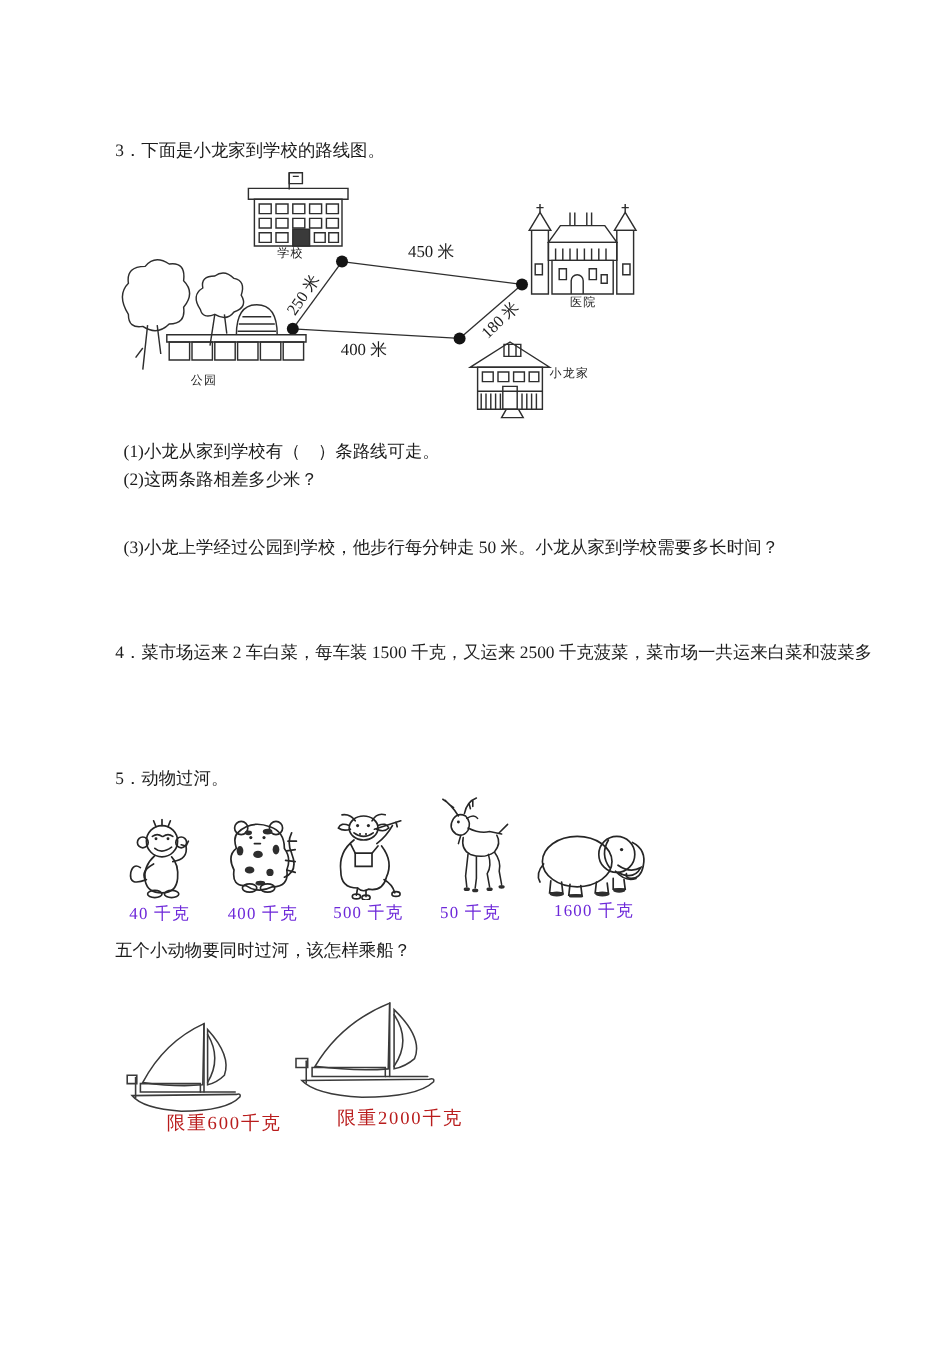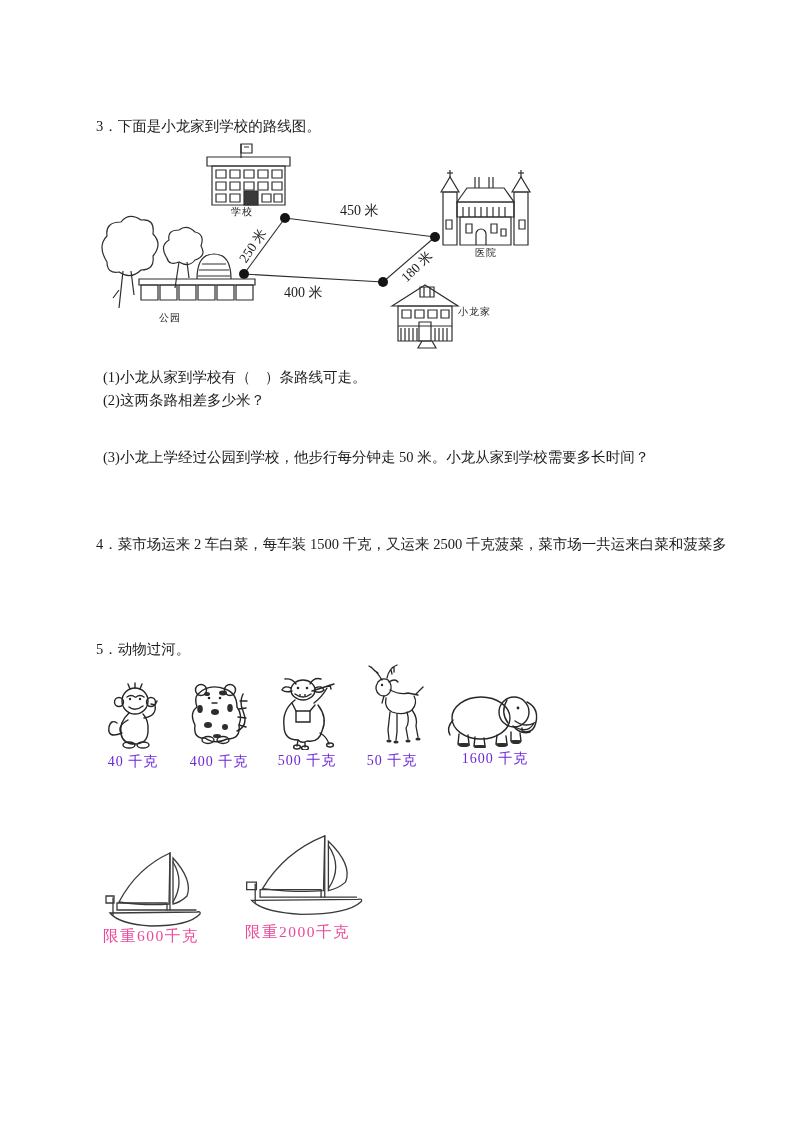"五个小动物要同时过河，该怎样乘船？" div.t { html: none -> <div>五个小动物要同时过河，该怎样乘船？</div> }
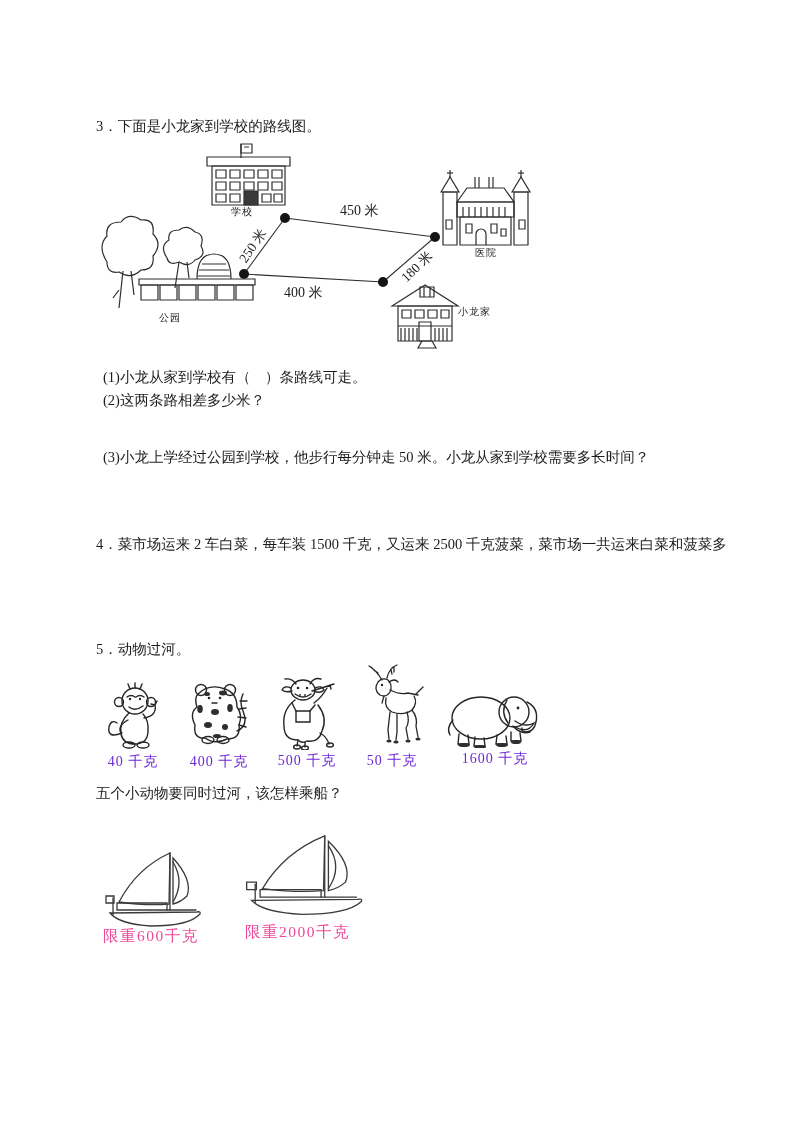"限重600千克" .limit { color: #ec4899 -> #b91c1c; margin-left: none -> 36px }
